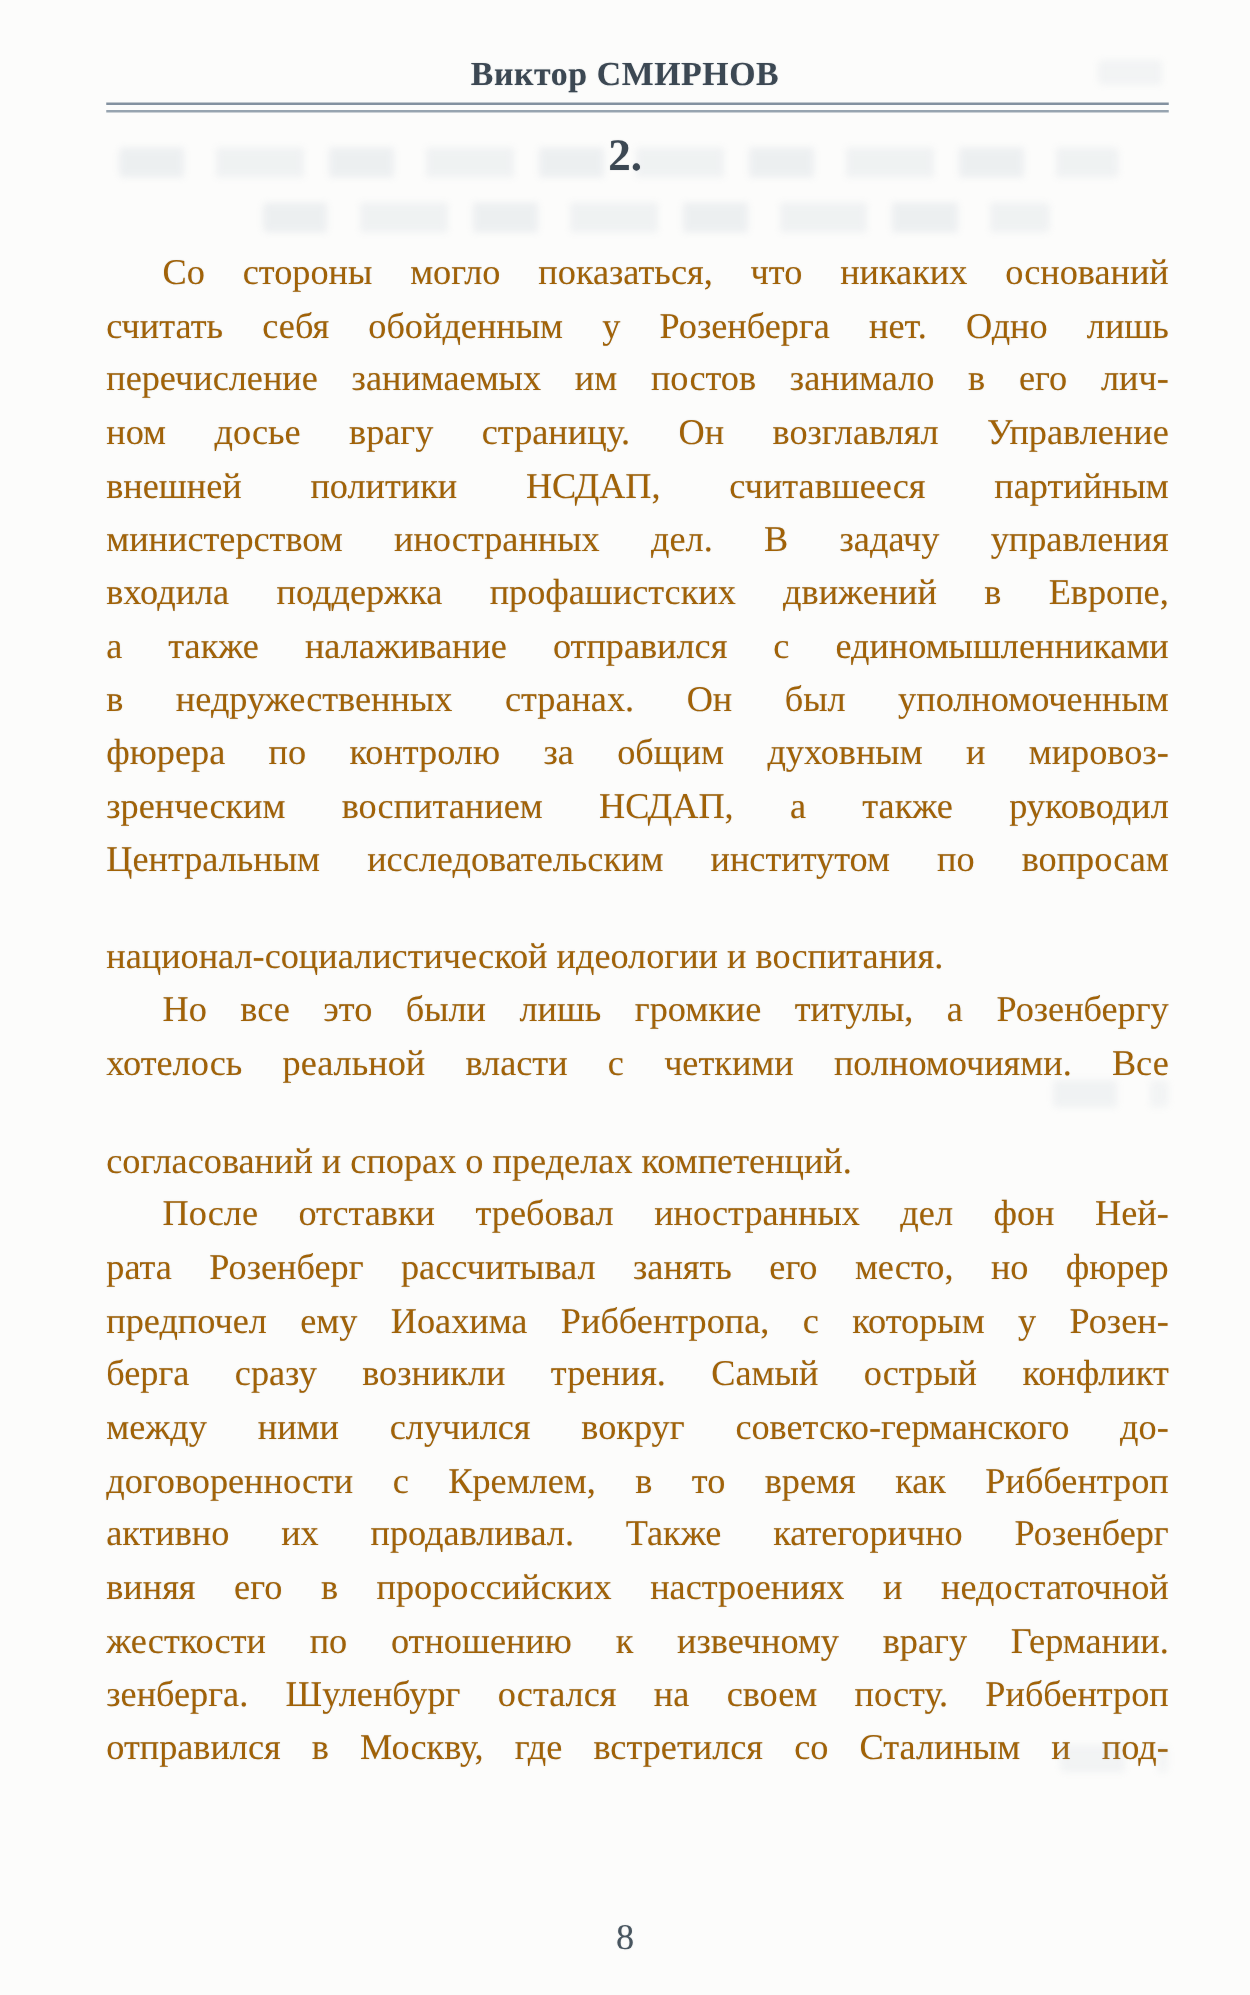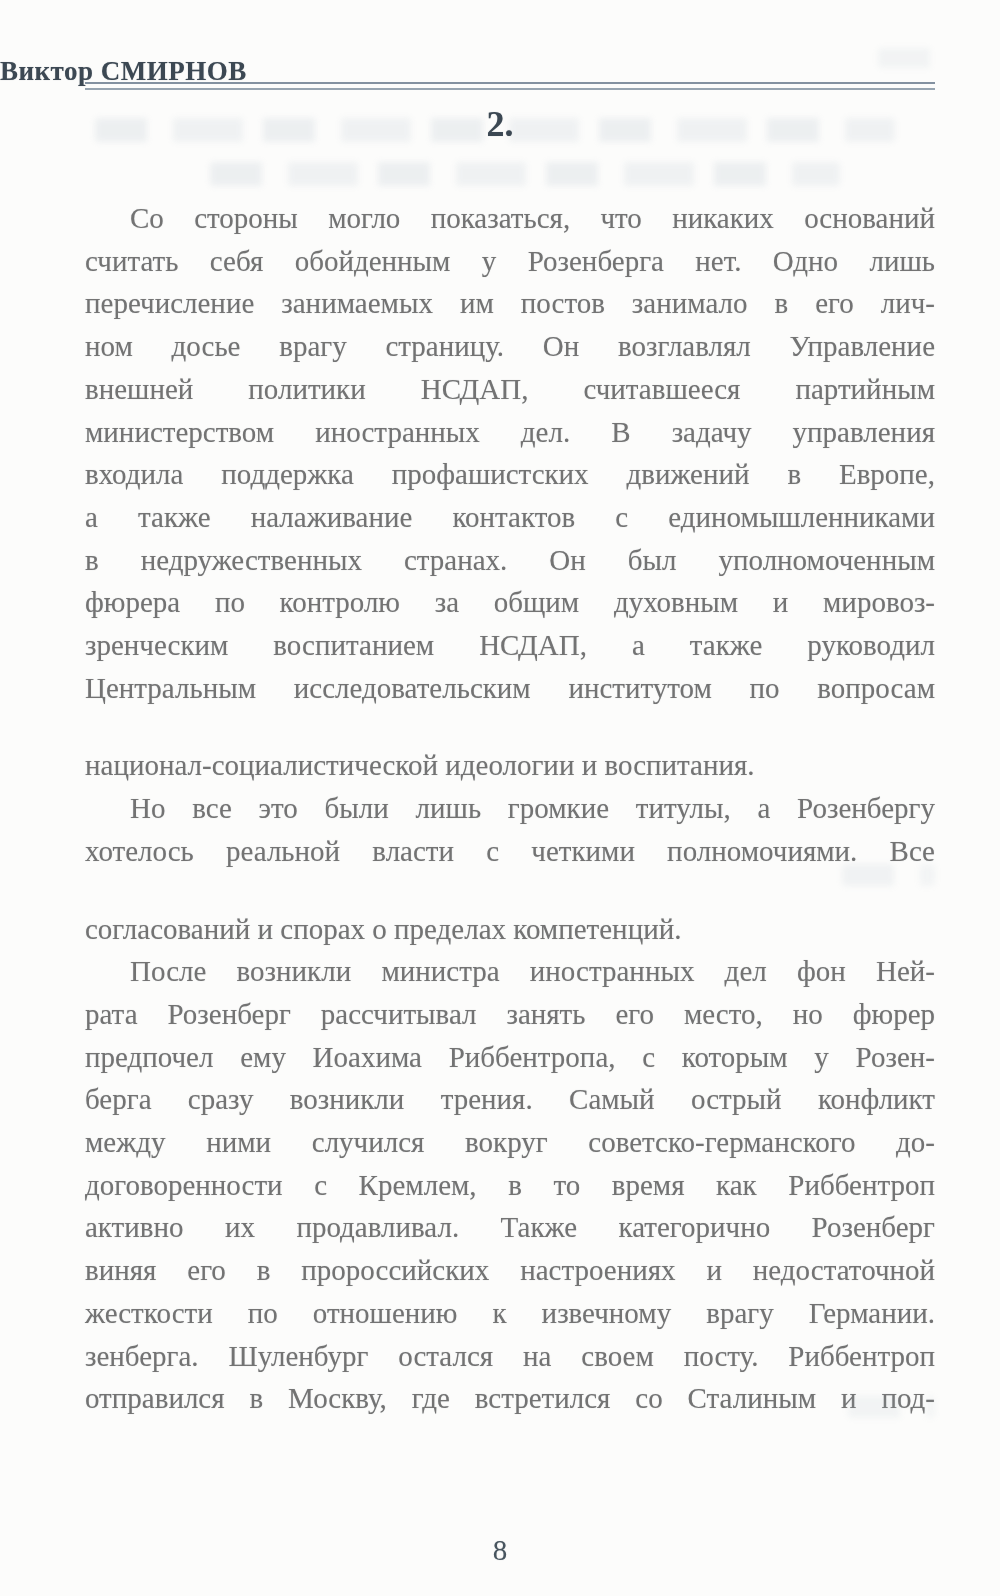"Виктор СМИРНОВ" .header-author { text-align: left -> center; top: 56px -> 44px }
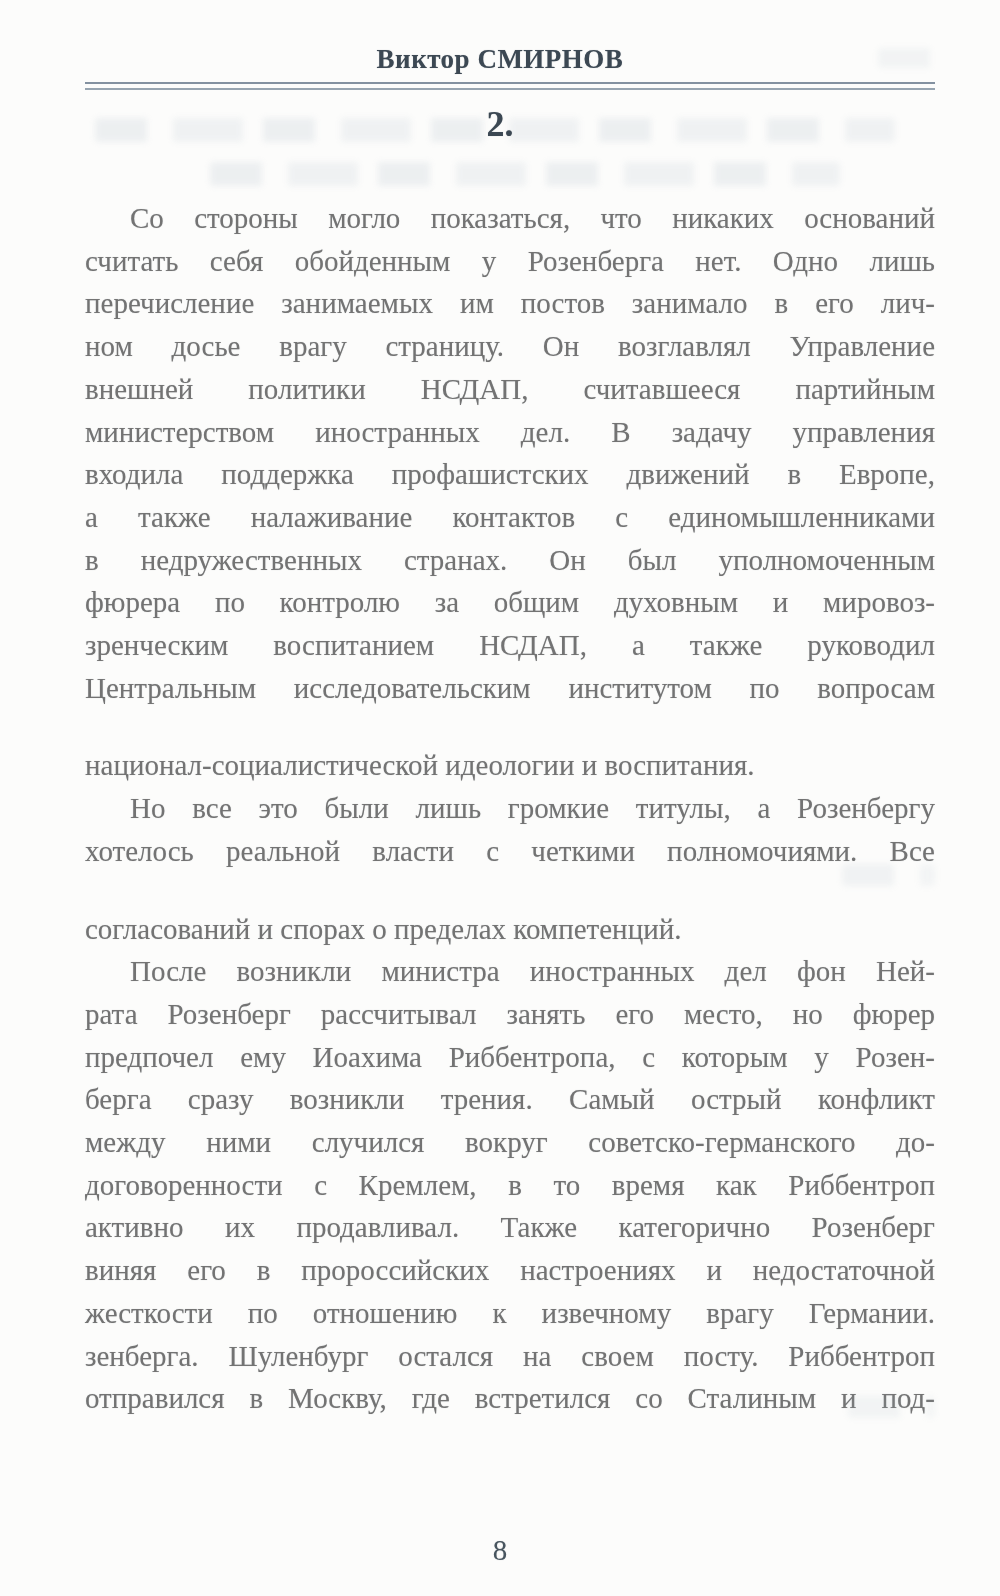"Со стороны могло показаться, что" .body-text { color: #737373 -> #a16207 }
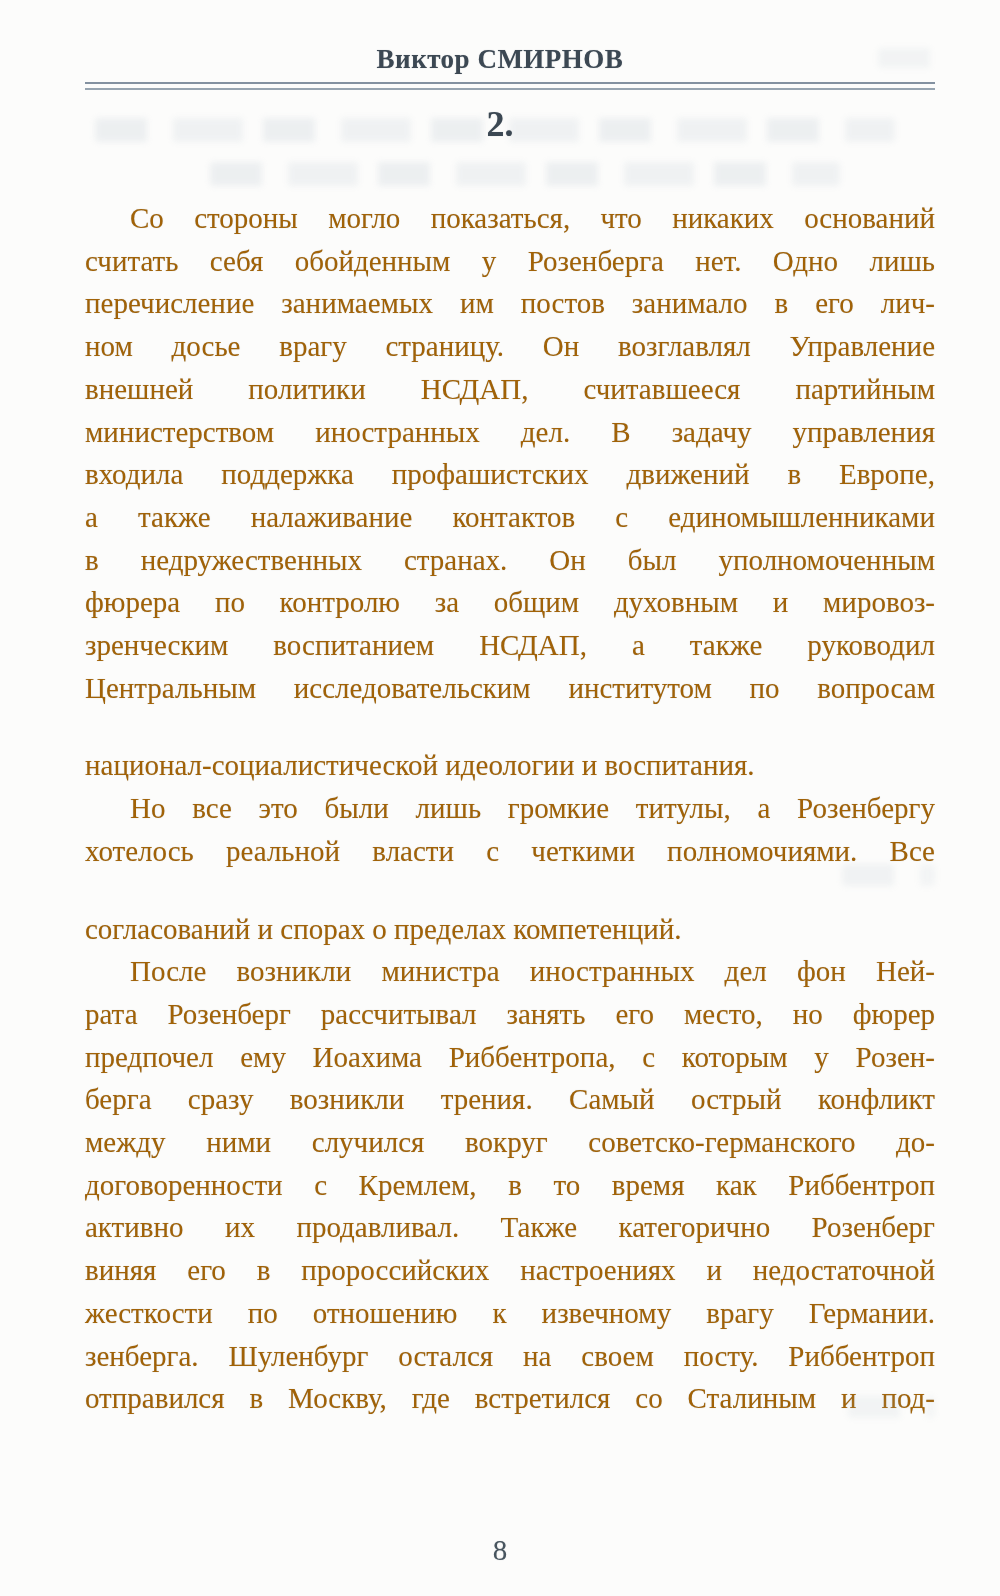"а также налаживание контактов с" div.line { text: контактов -> отправился }
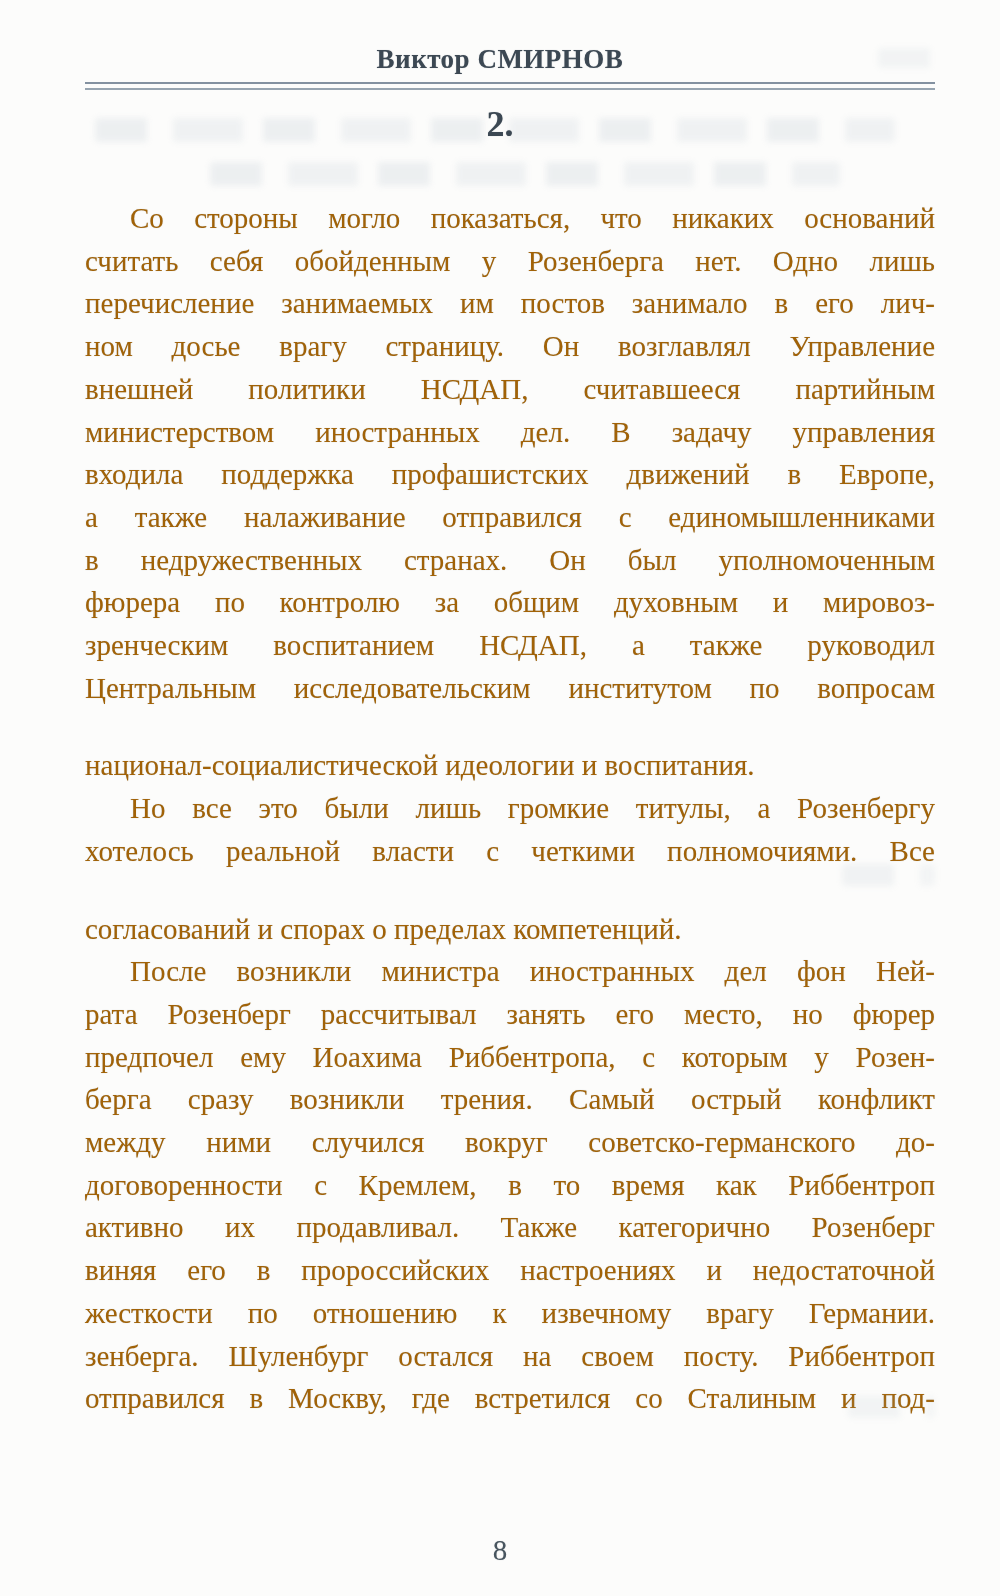"После возникли министра иностранных дел" div.line { text: возникли министра -> отставки требовал }
